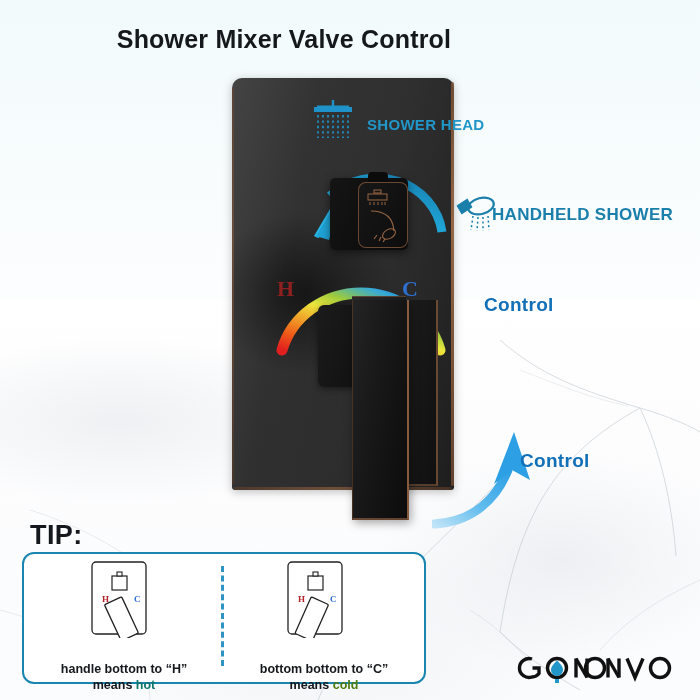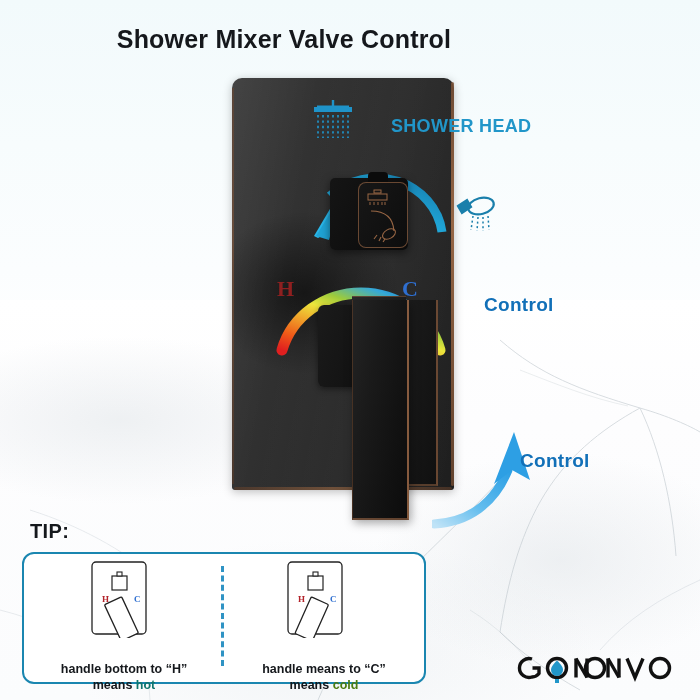"SHOWER HEAD" .lbl.shower-head { font-size: 18px -> 15px; margin-left: 24px -> none }
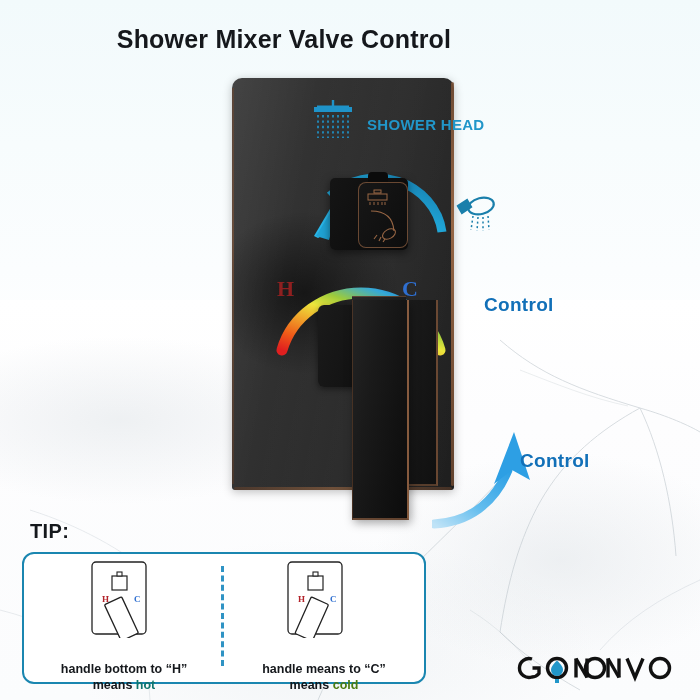"HANDHELD SHOWER" div.lbl { html: none -> <div>HANDHELD SHOWER</div> }
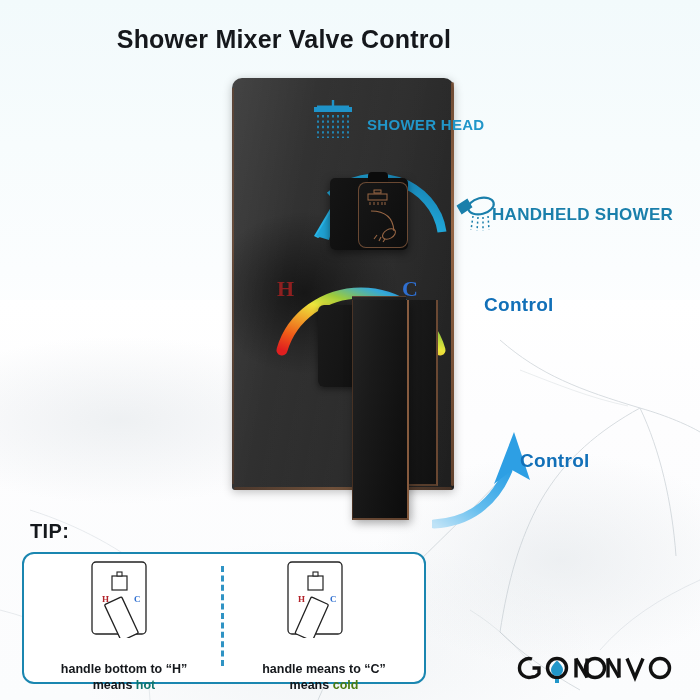"TIP:" .tip-title { font-size: 20px -> 27px }
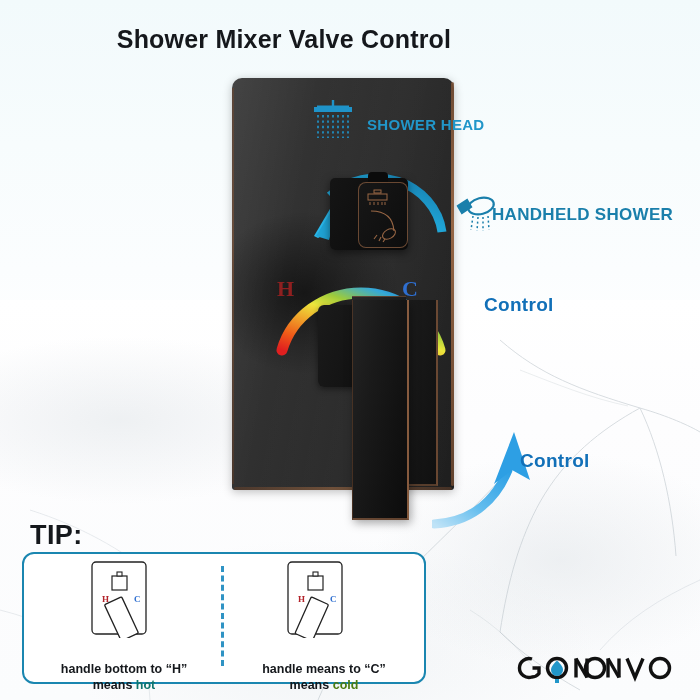"handle means to “C”" div { text: handle means -> bottom bottom }
